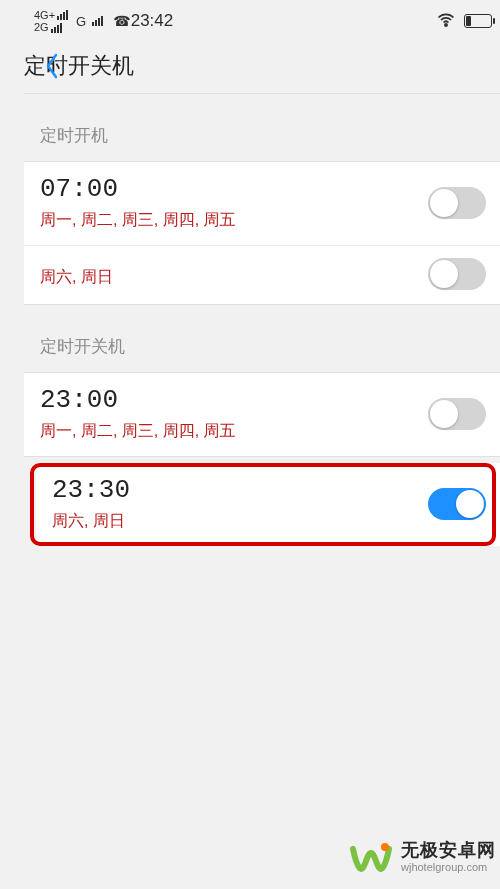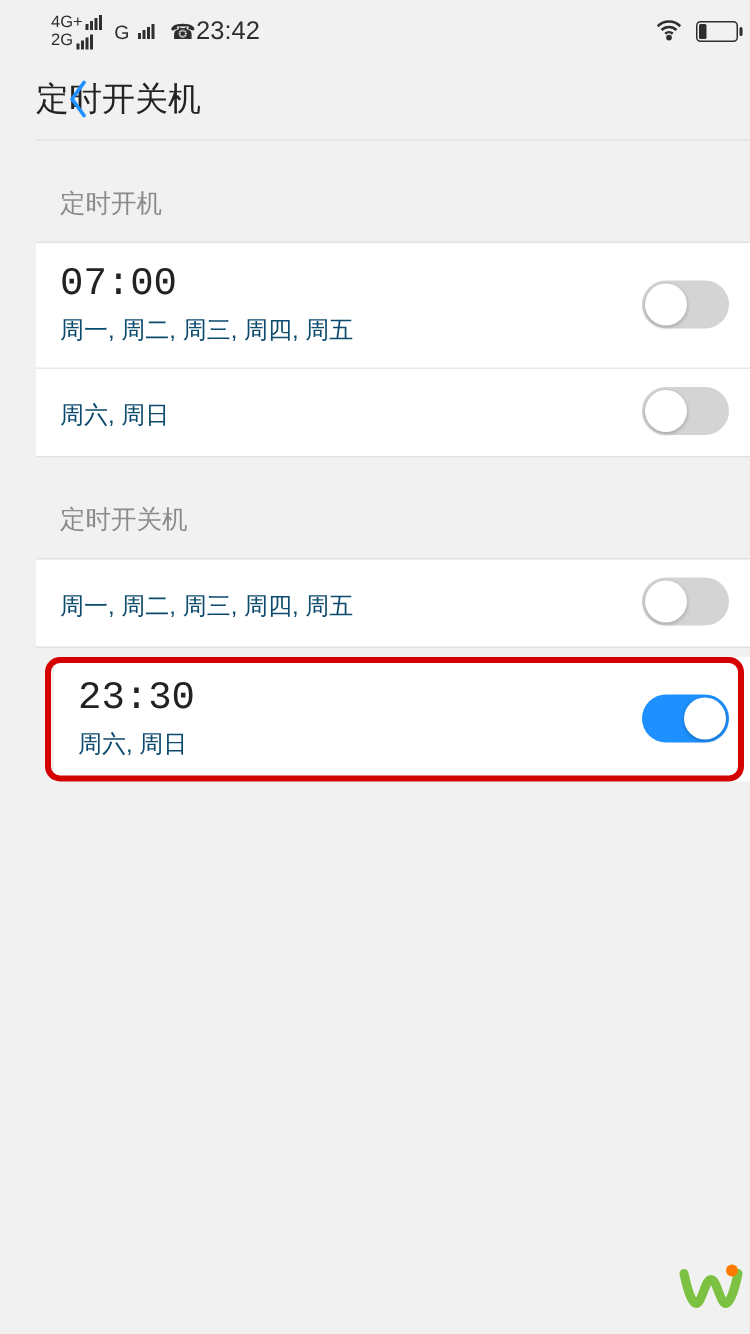"周一, 周二, 周三, 周四, 周五" .row .info .days { color: #0c4a6e -> #b91c1c }
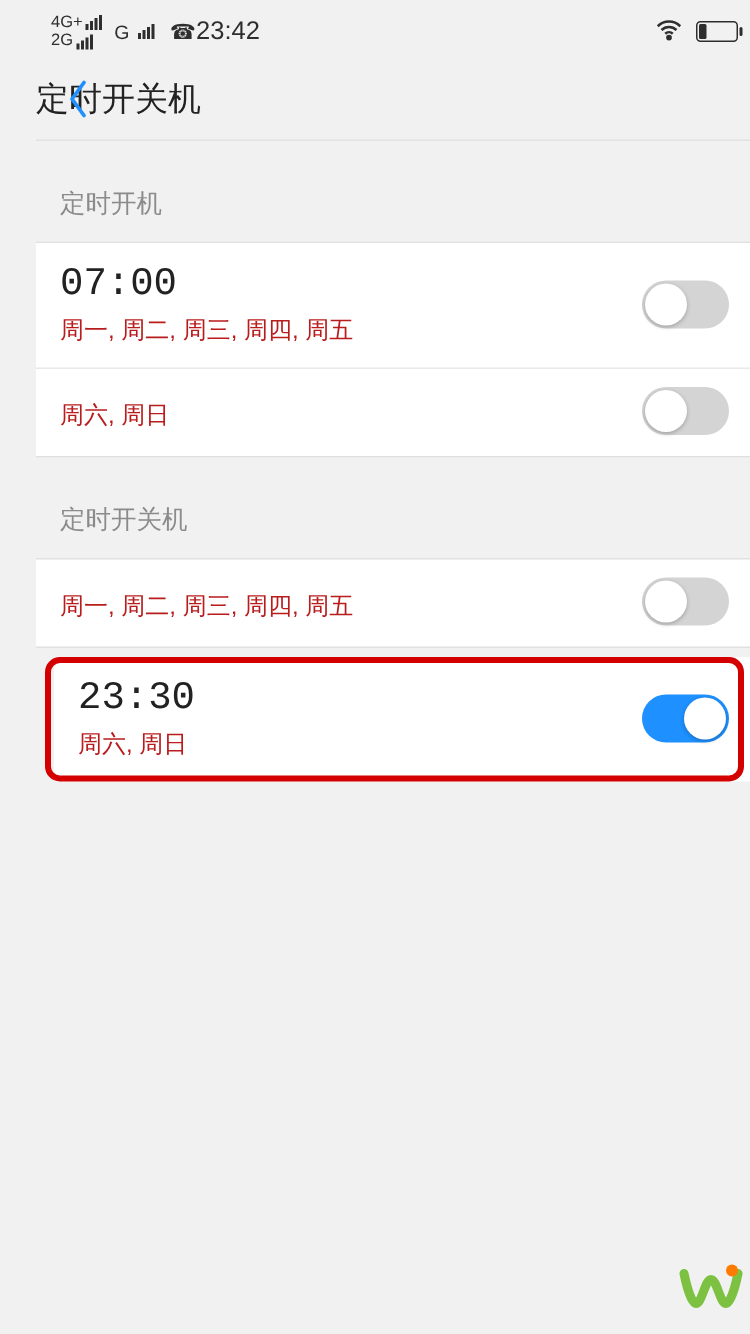"23:00" div.time { html: none -> <div>23:00</div> }
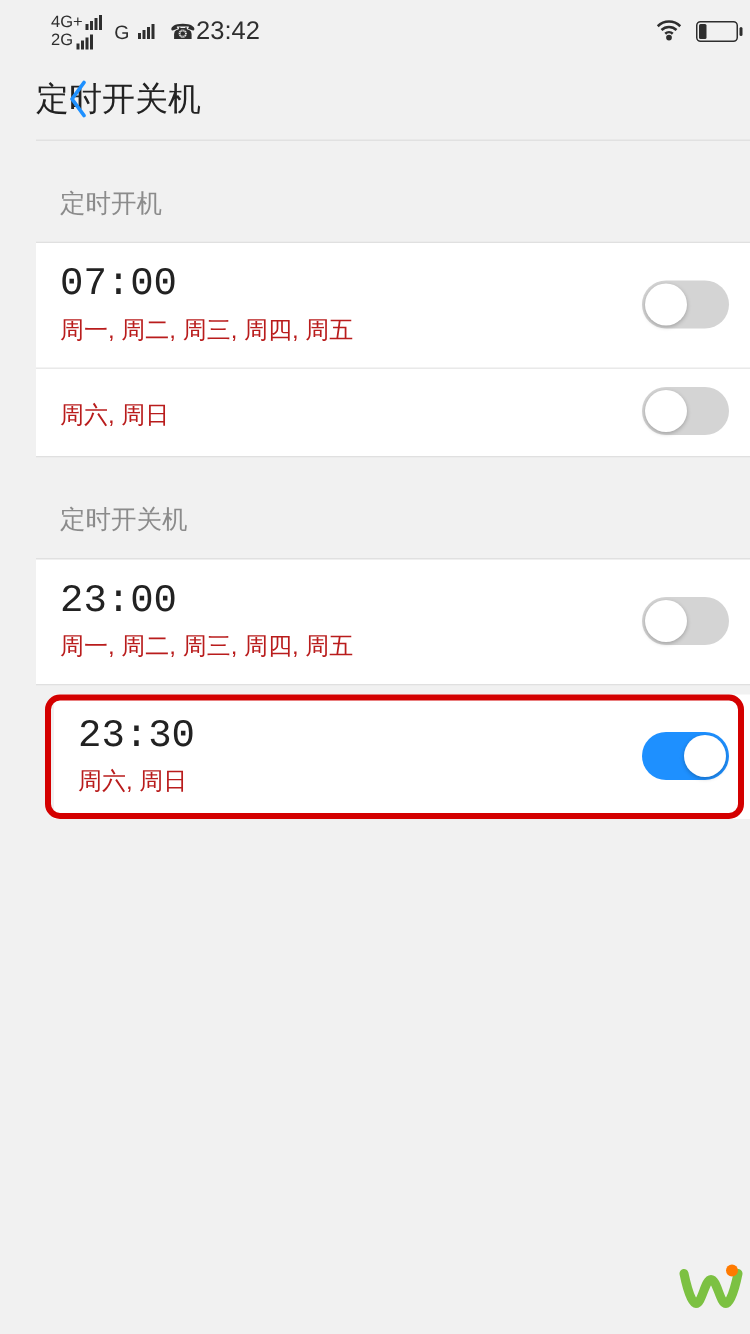"无极安卓网" div.wm-text { html: none -> <div> <span>无极安卓网</span> <span>wjhotelgroup.com</span> </div> }
